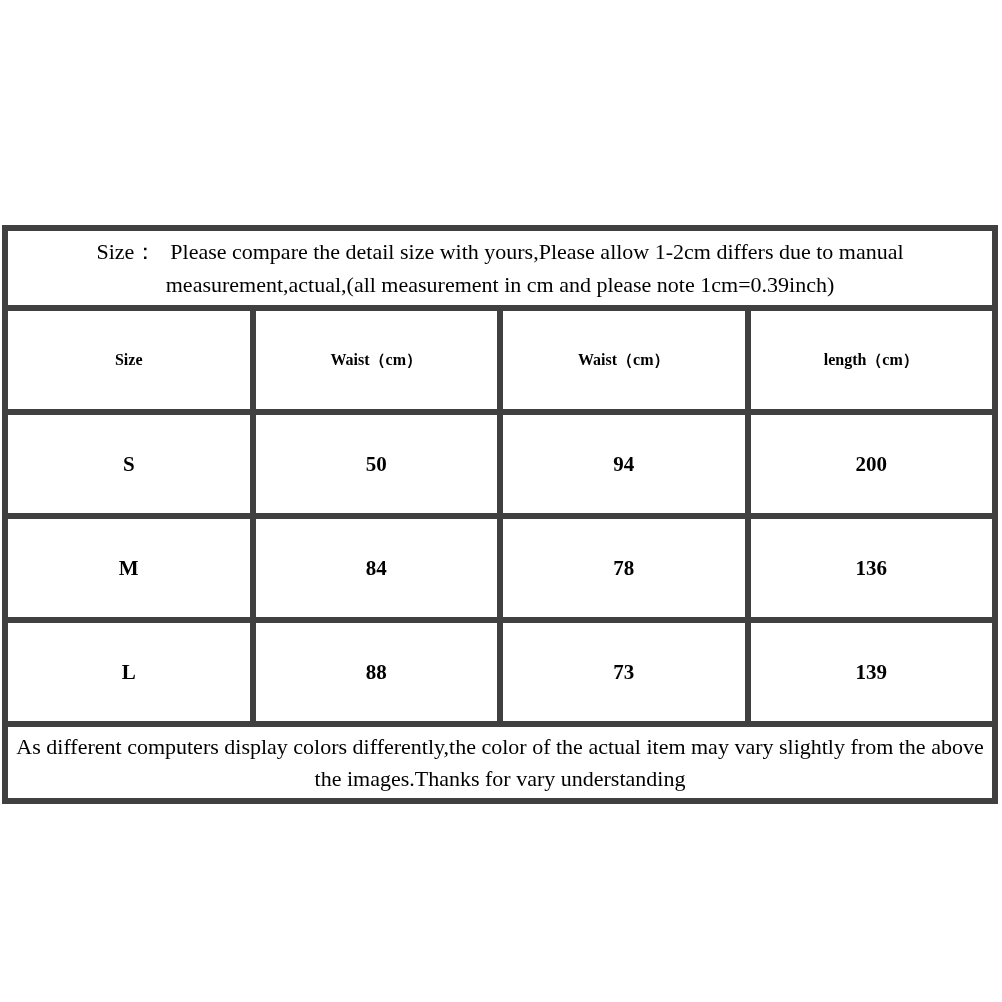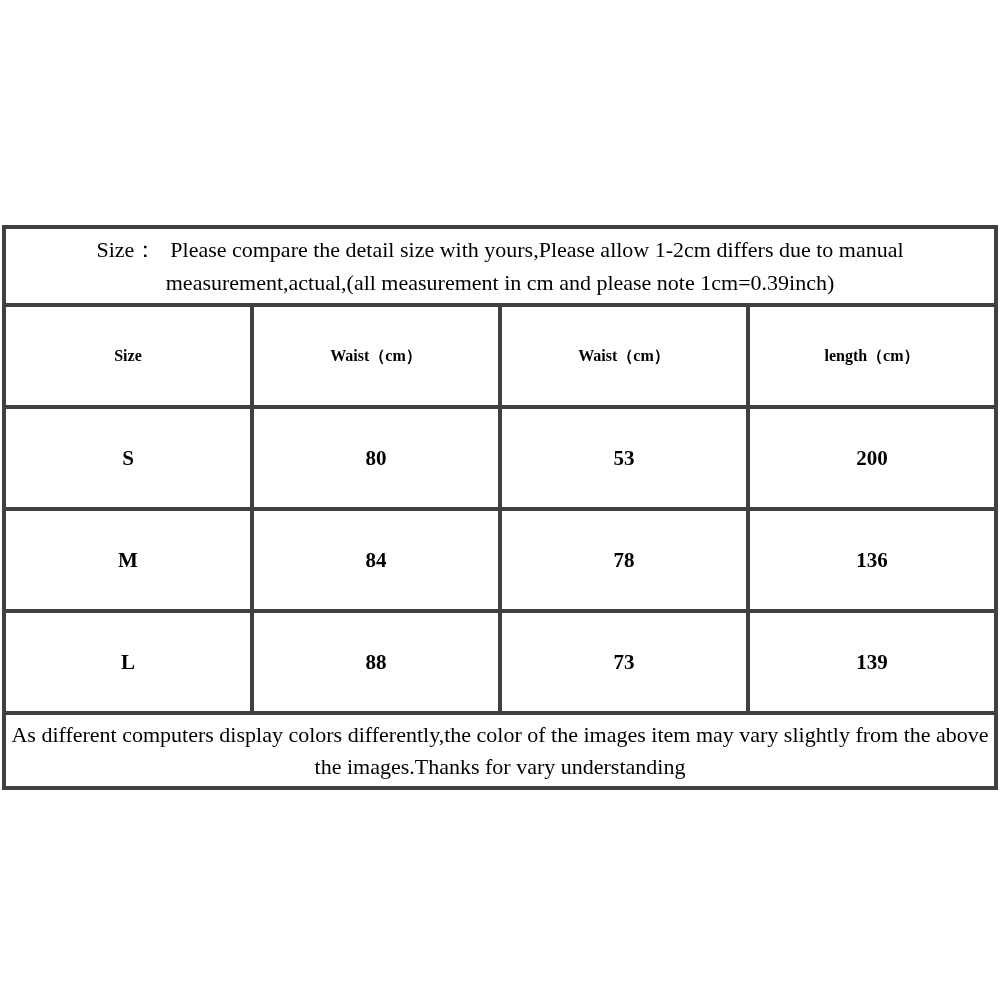"Size： Please compare the detail" table.size-table td, table.size-table th { border: 4px solid #404040 -> 6px solid #404040 }
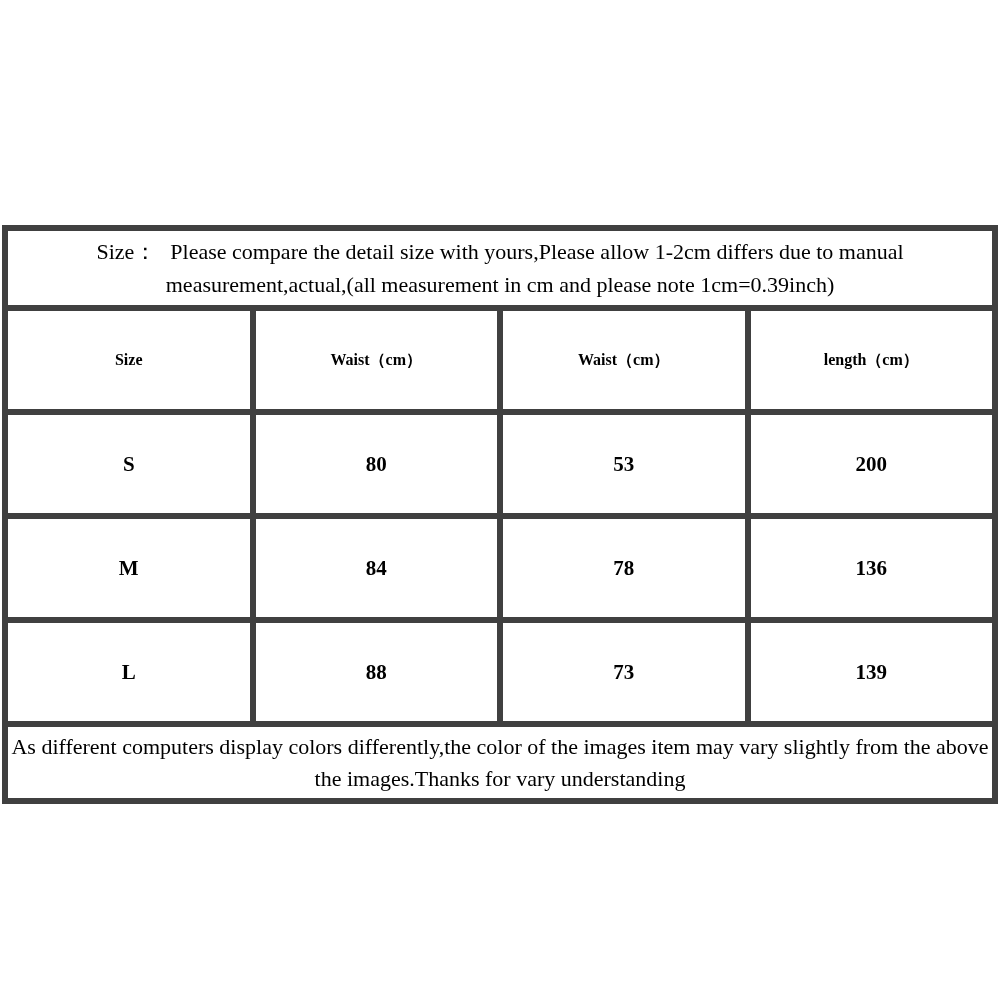"80" td.data-cell { text: 80 -> 50 }
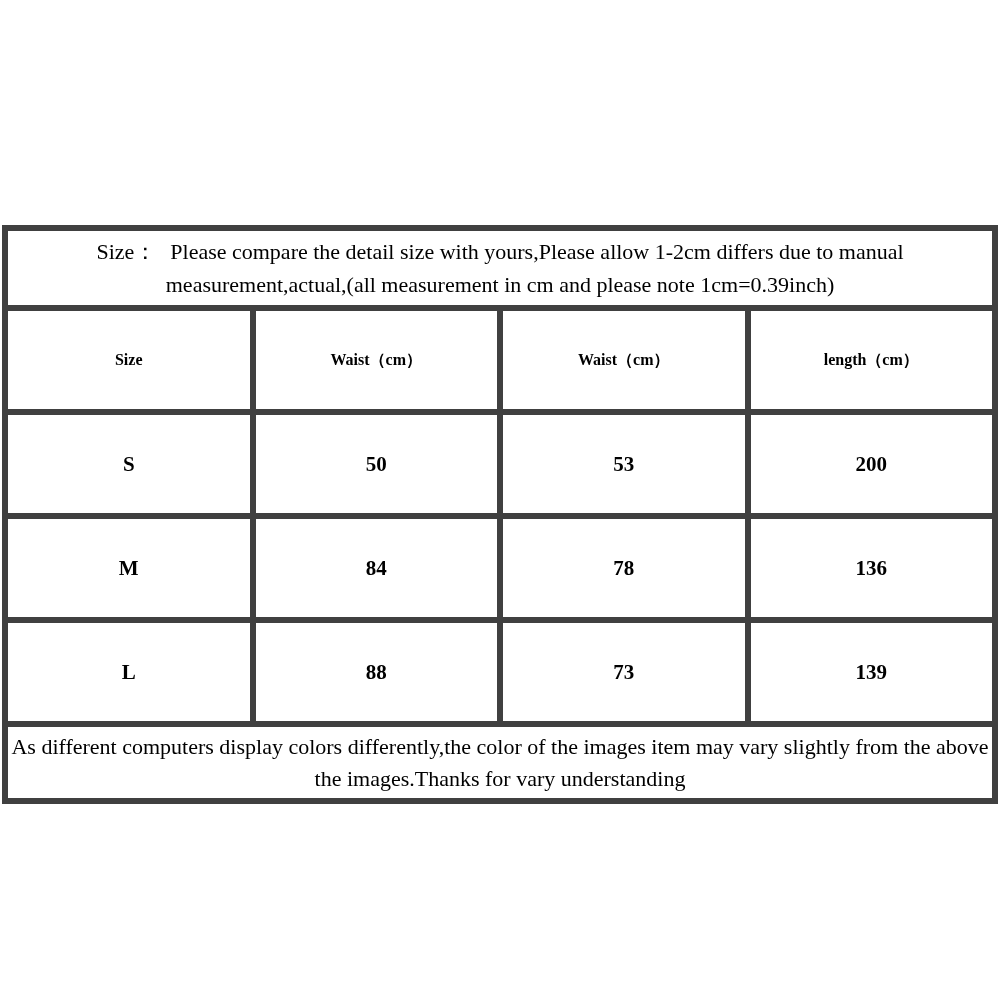"53" td.data-cell { text: 53 -> 94 }
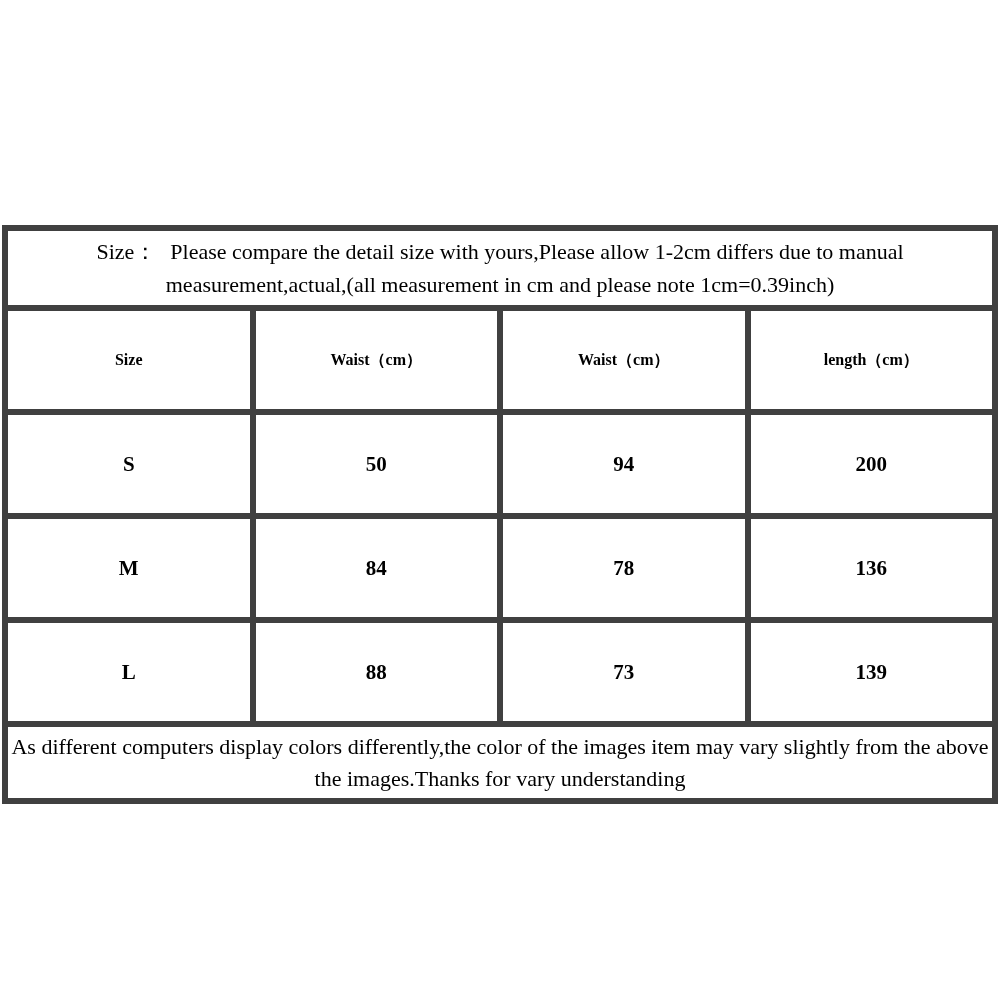"As different computers display colors" div { text: images -> actual }
